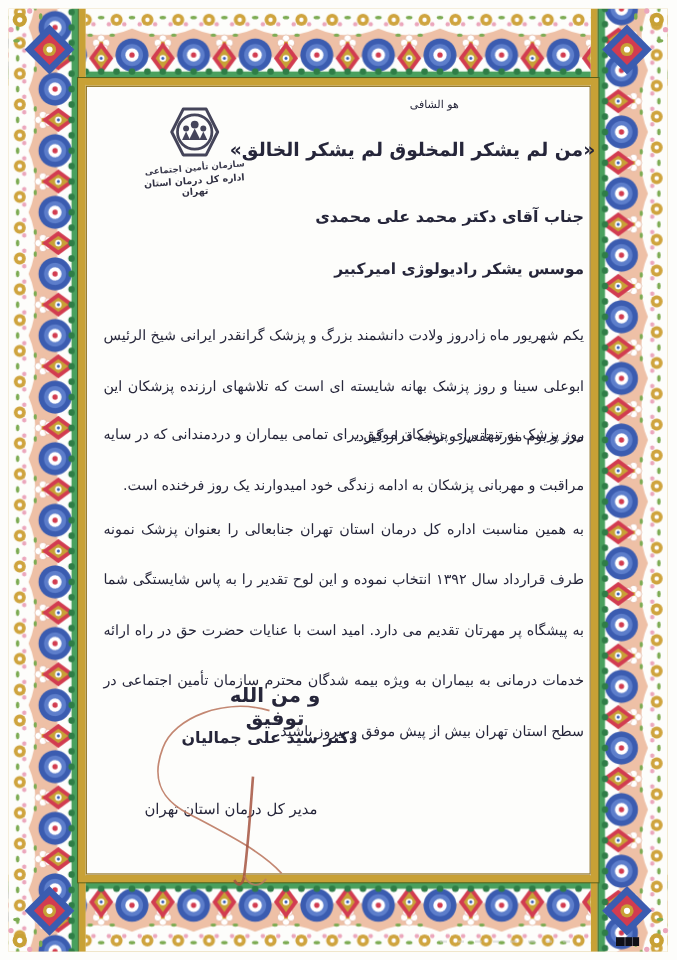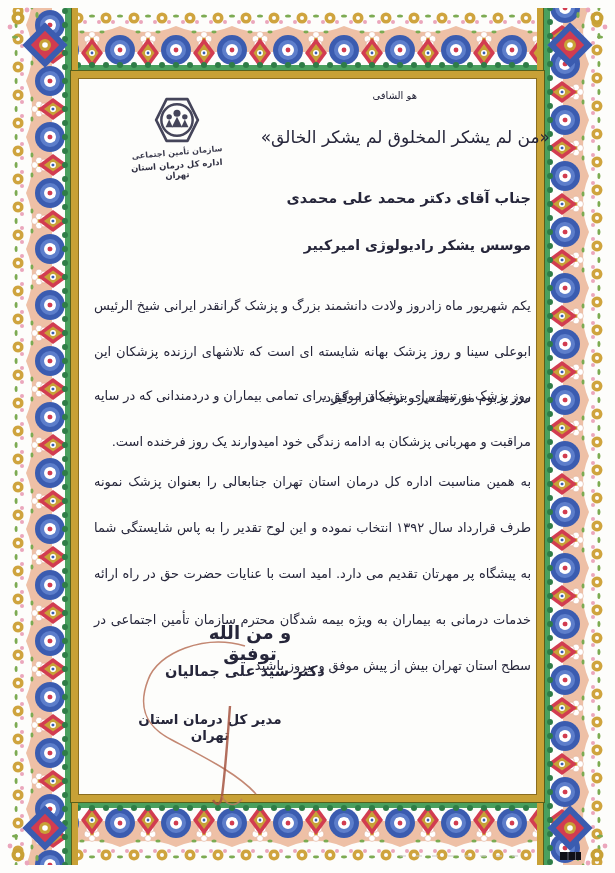"«من لم یشکر المخلوق لم" .quote { font-weight: normal -> bold; text-align: right -> center }
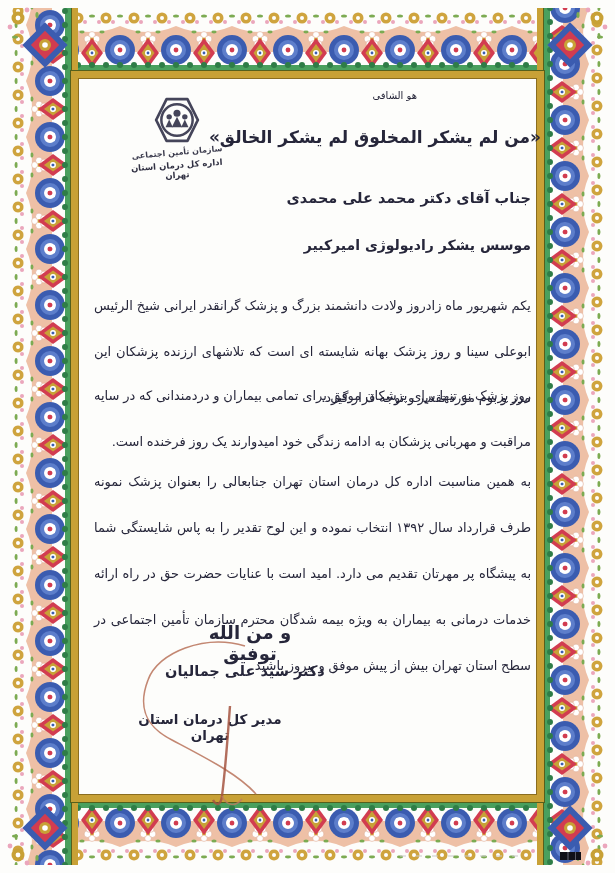"مدیر کل درمان استان تهران" .sig-title { font-weight: bold -> normal; top: 711px -> 728px }
